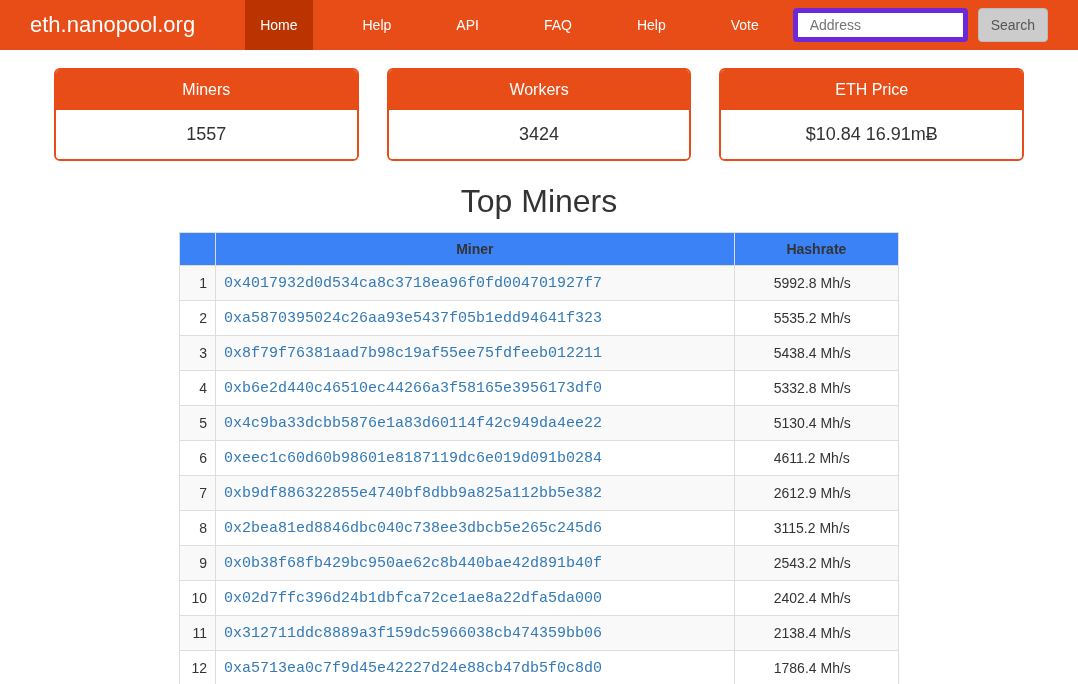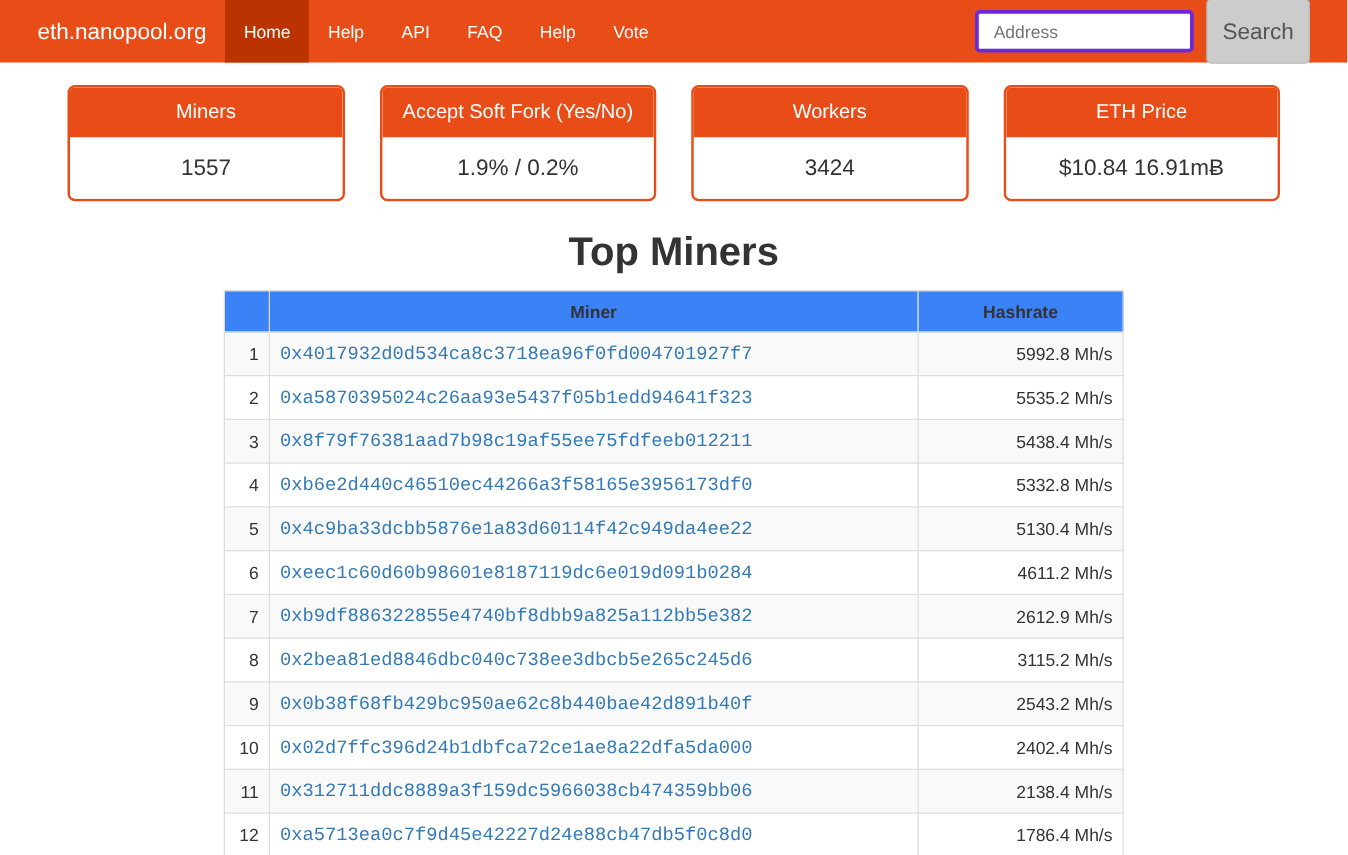"eth.nanopool.org" .brand { font-size: 18px -> 22px }
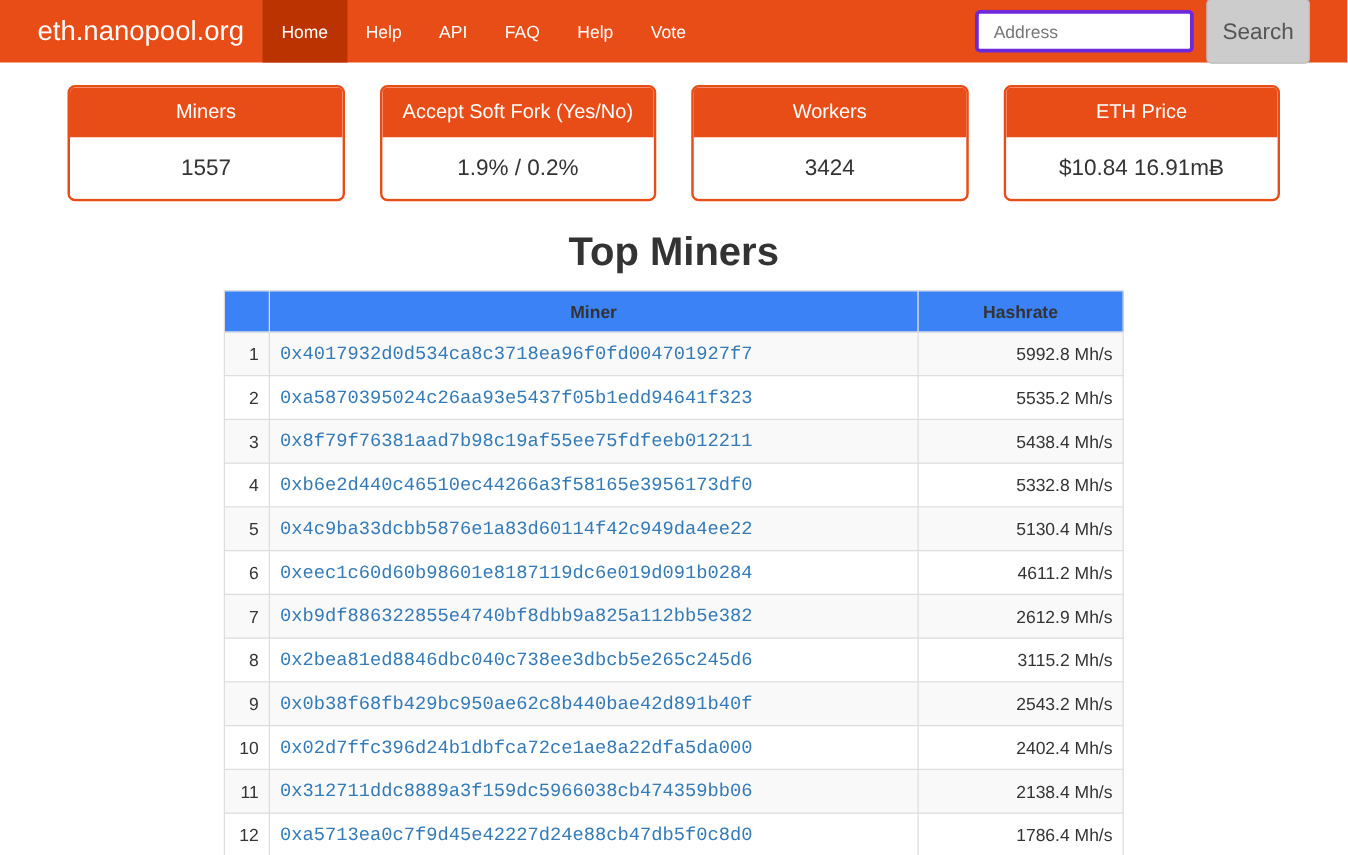"Home" .nav li a { margin-left: none -> 35px }
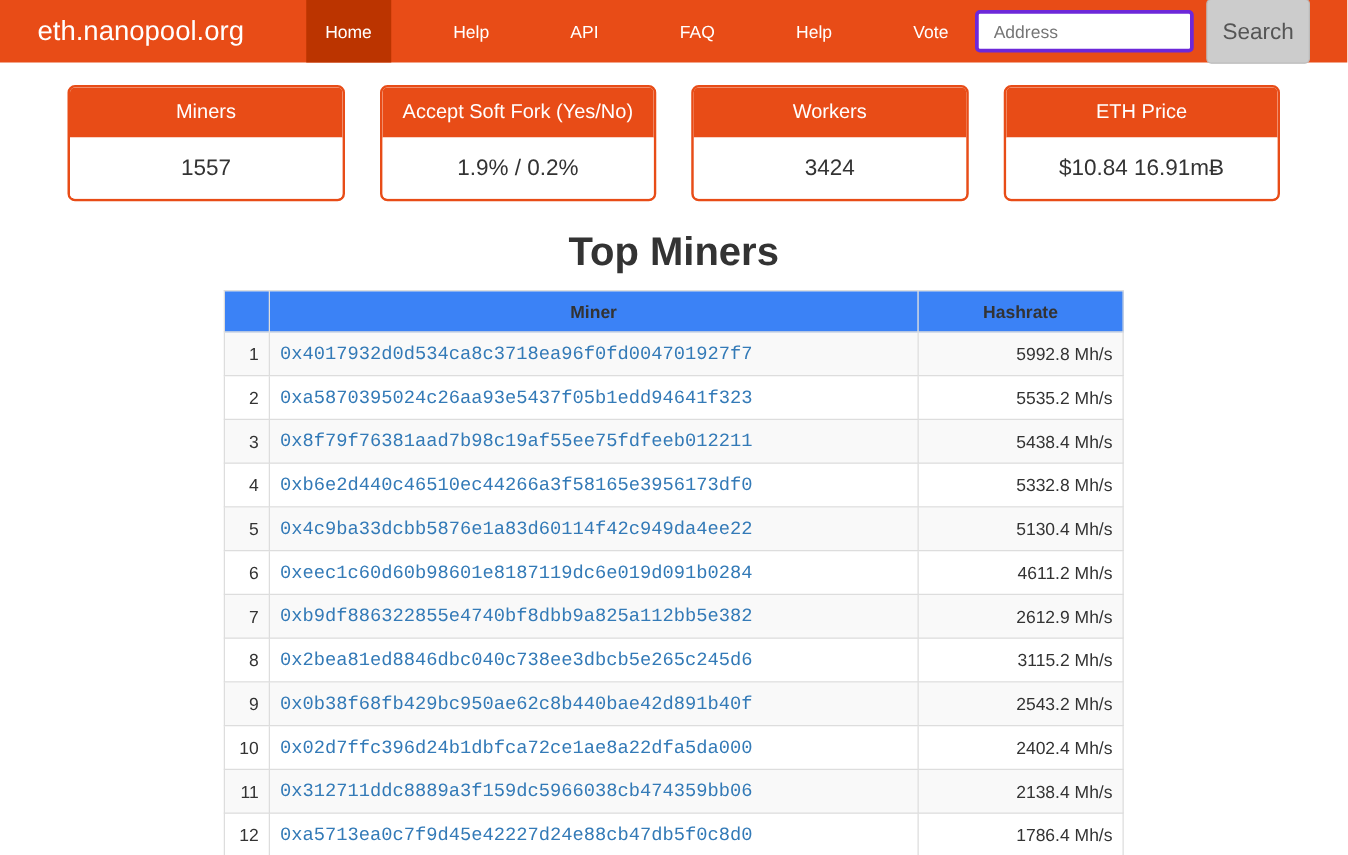"Address" .search-input { border: 3px solid #6d28d9 -> 5px solid #6d28d9 }
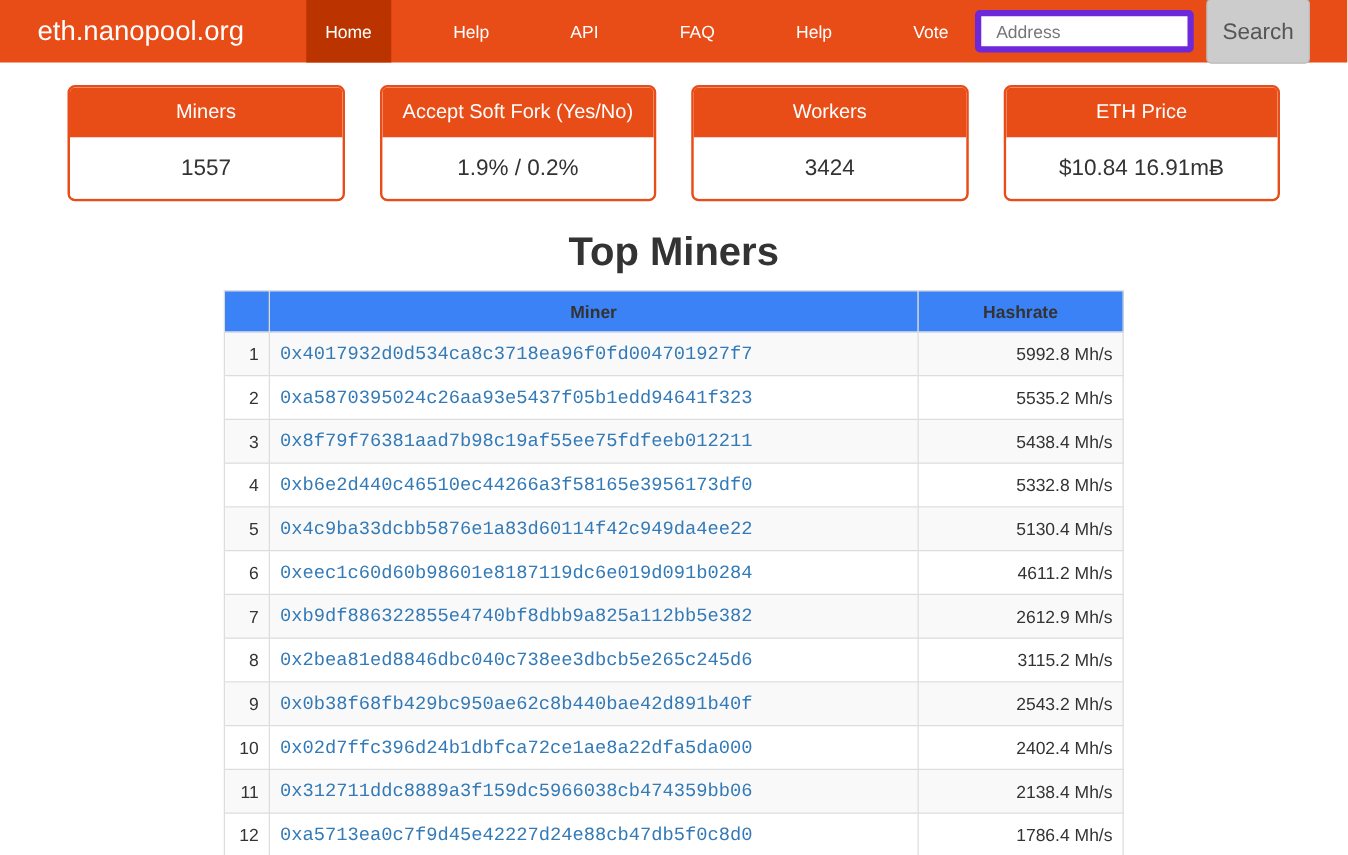"Search" .search-btn { font-size: 18px -> 14px; height: 52px -> 34px }
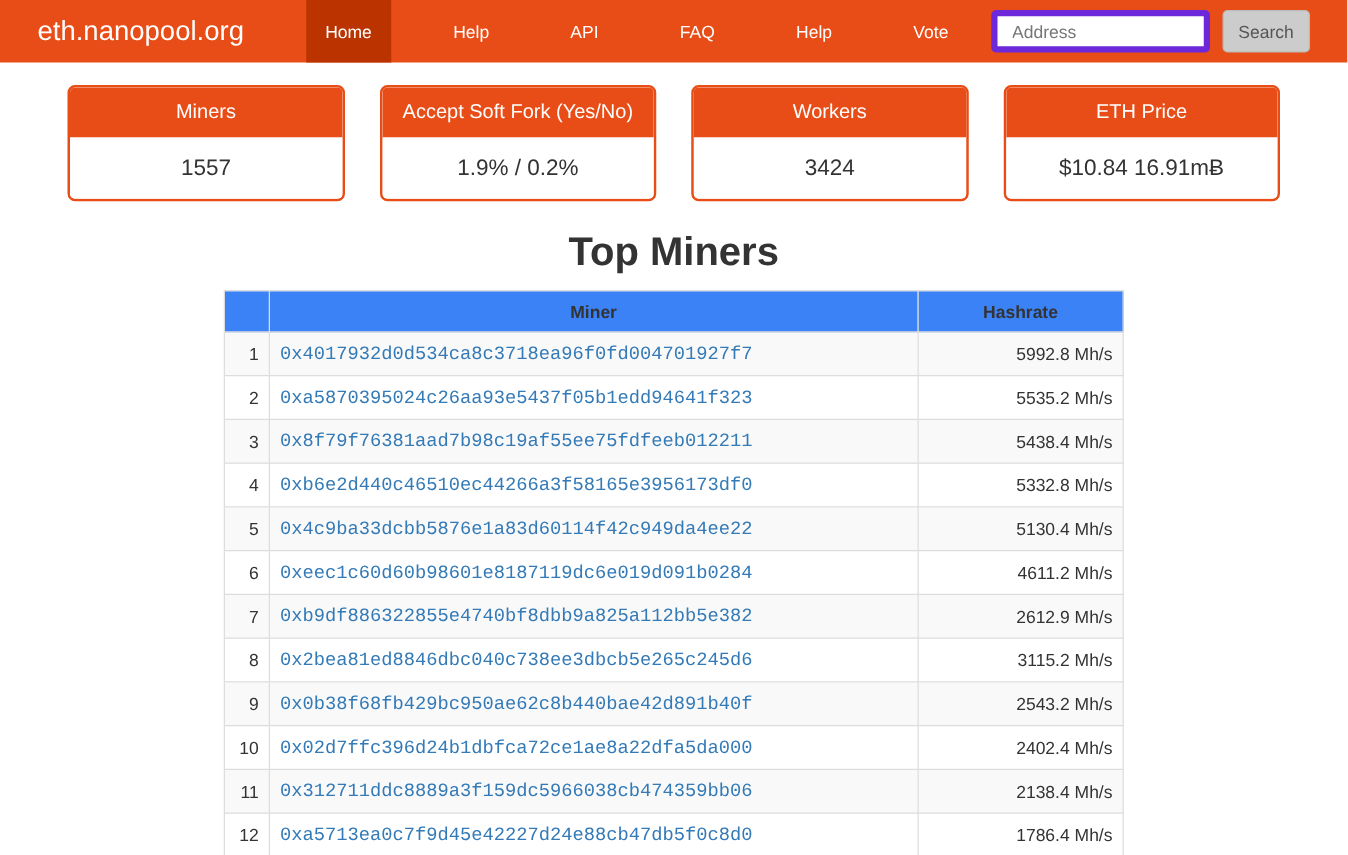"Accept Soft Fork (Yes/No)" div.panel { html: <div> <div>Accept Soft Fork (Yes/No)</div> <div>1.9% / 0.2%</div> </div> -> none }
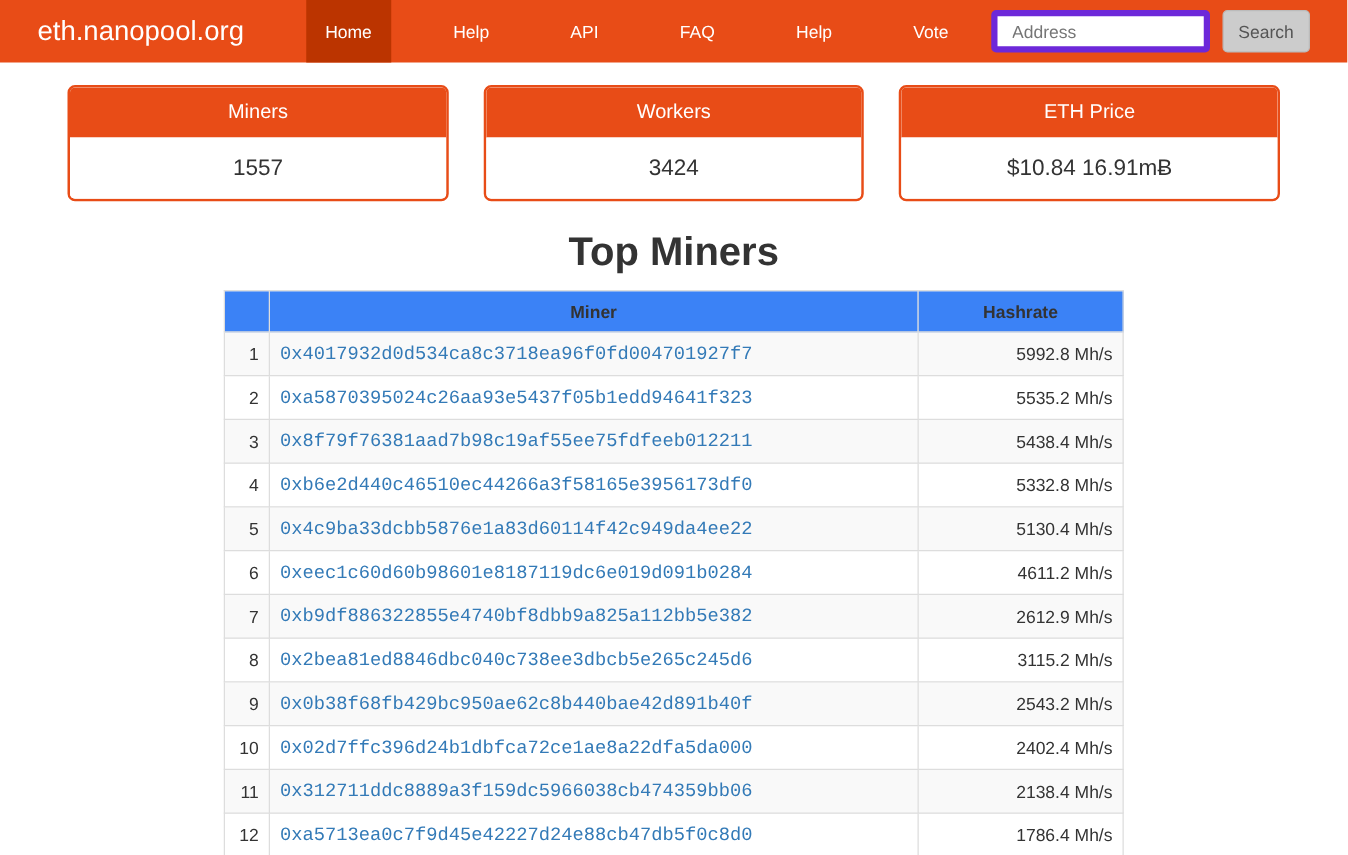"Top Miners" h1.section-title { font-weight: 700 -> 400 }
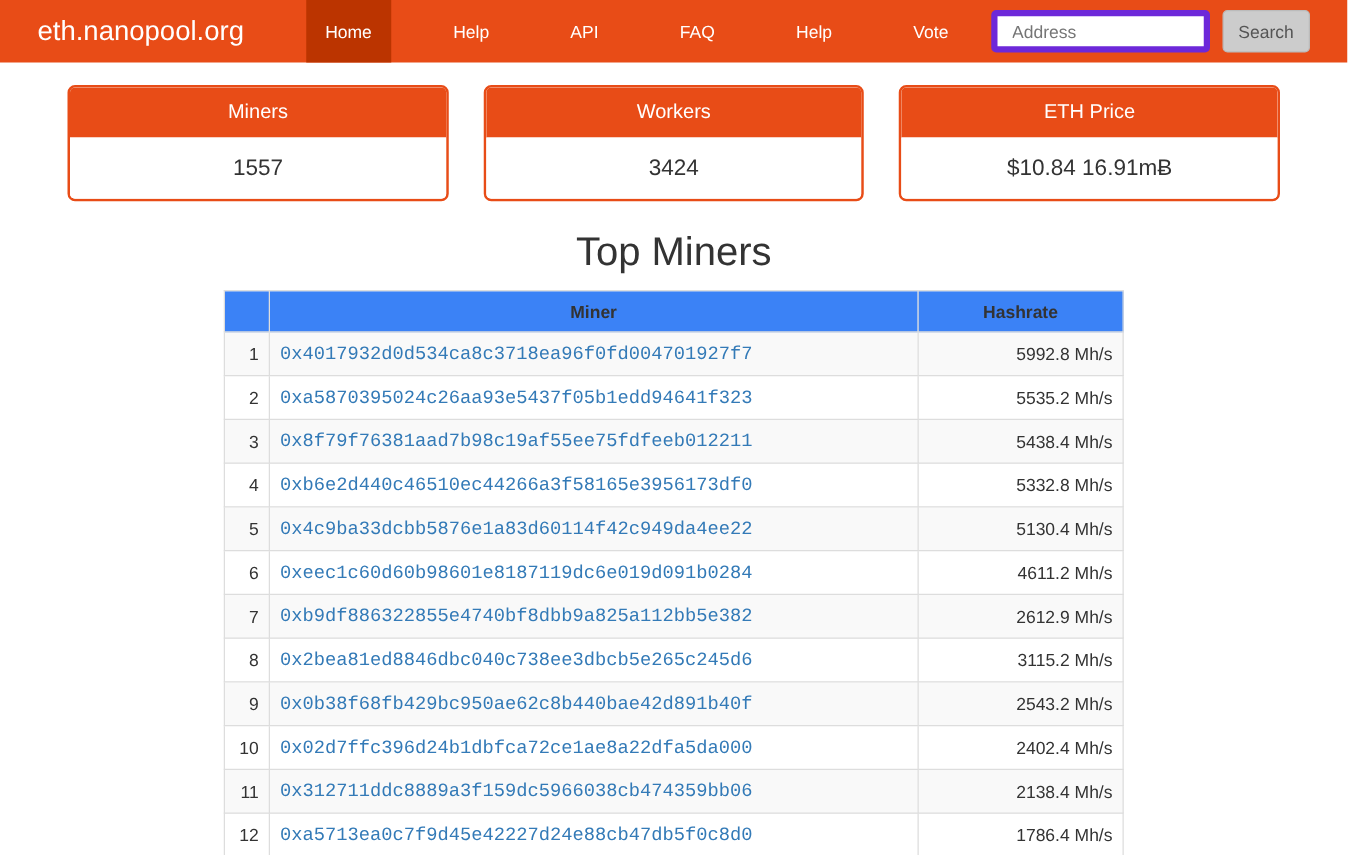"5992.8 Mh/s" td.hashrate { text-align: right -> left }
